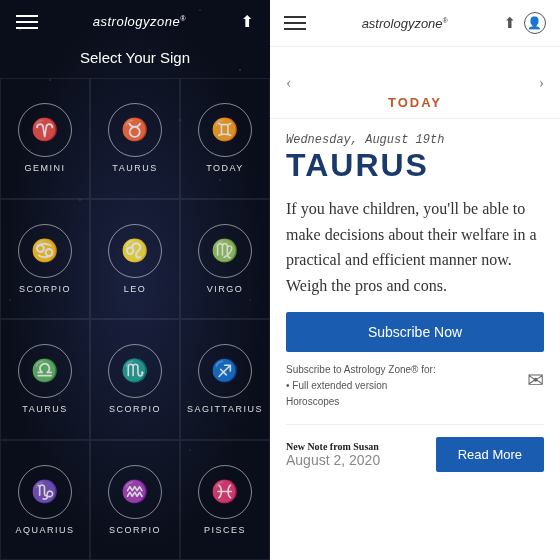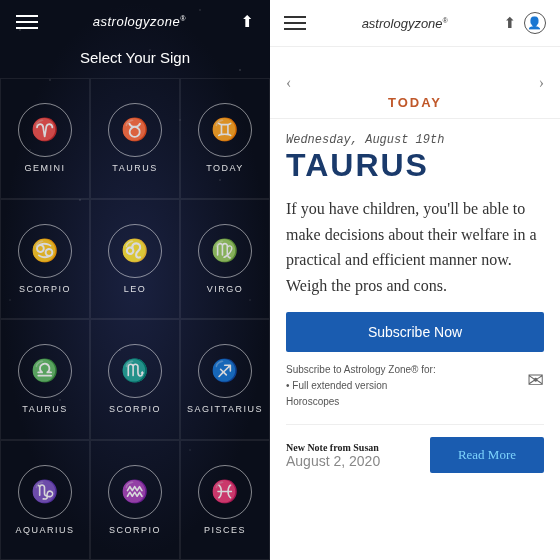"Read More" .read-more-btn { color: #7dd3fc -> #ffffff; font-family: Liberation Serif, serif -> Liberation Sans, sans-serif; padding: 10px 28px -> 10px 22px }
